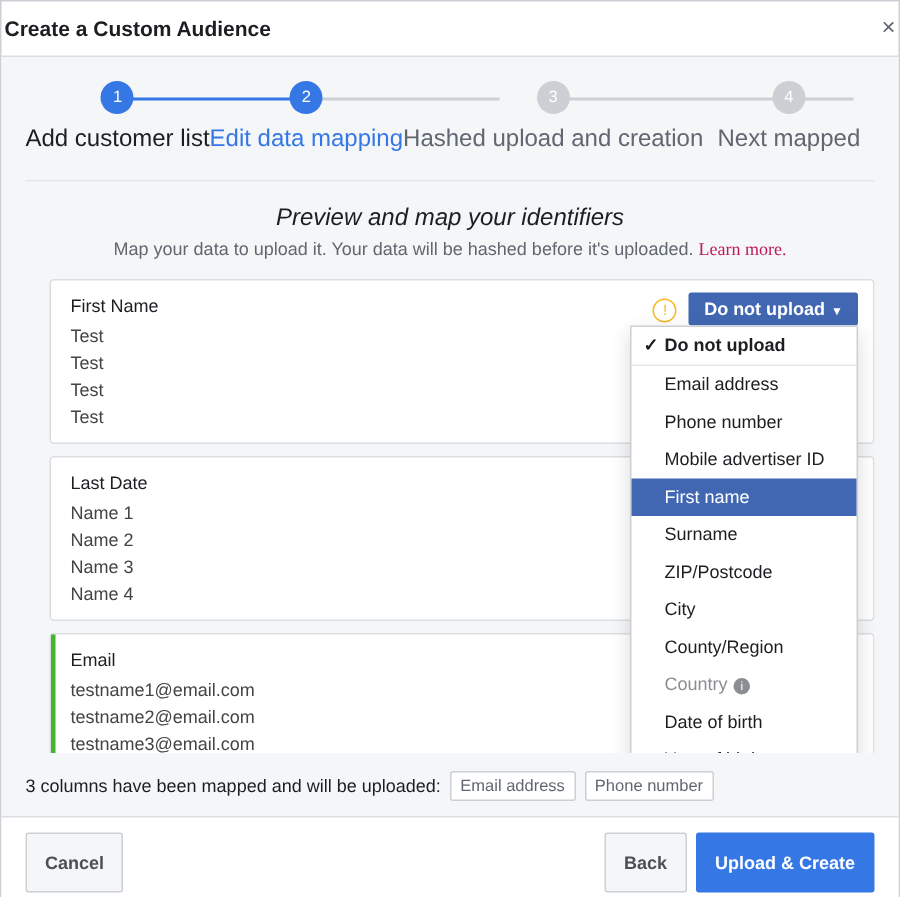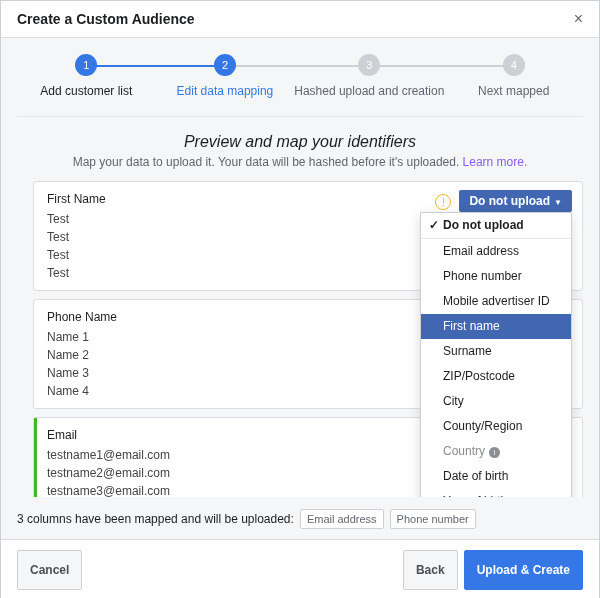"Create a Custom Audience" .modal-header { padding: 10px 16px -> 10px 2px }
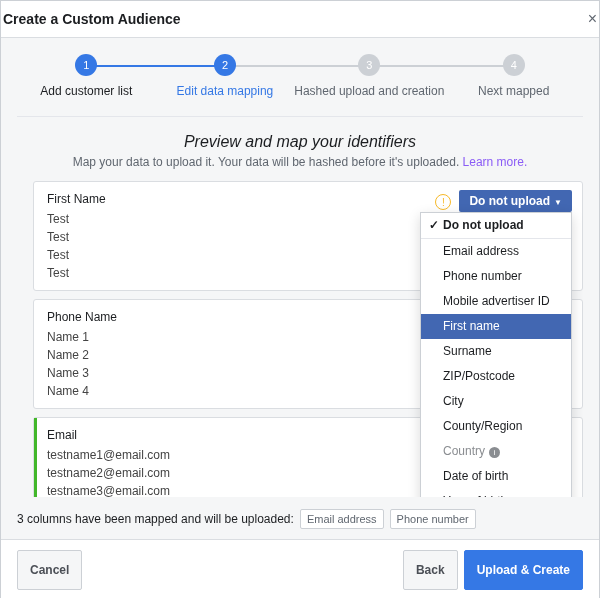"Add customer list" .step-label { font-size: 12px -> 16px }
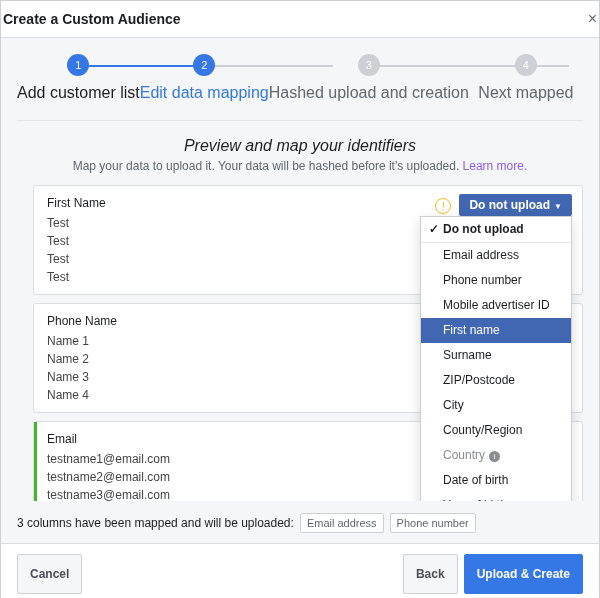"Learn more." .link { color: #8b5cf6 -> #be185d; font-family: none -> Liberation Serif, serif }
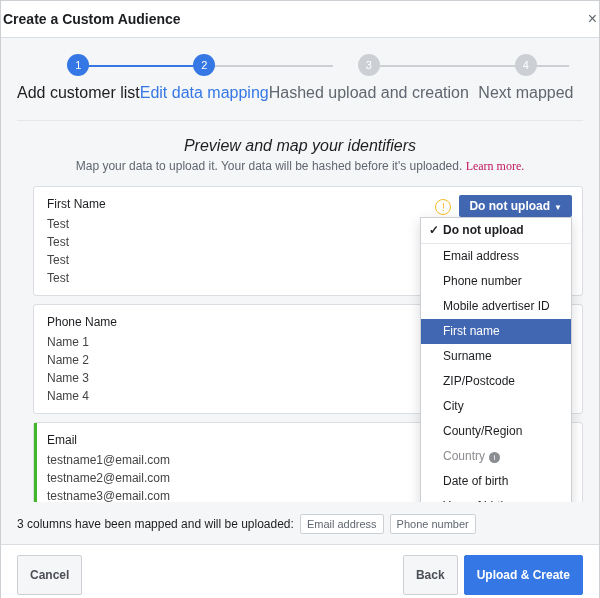"Phone Name" div.col-name { text: Phone Name -> Last Date }
